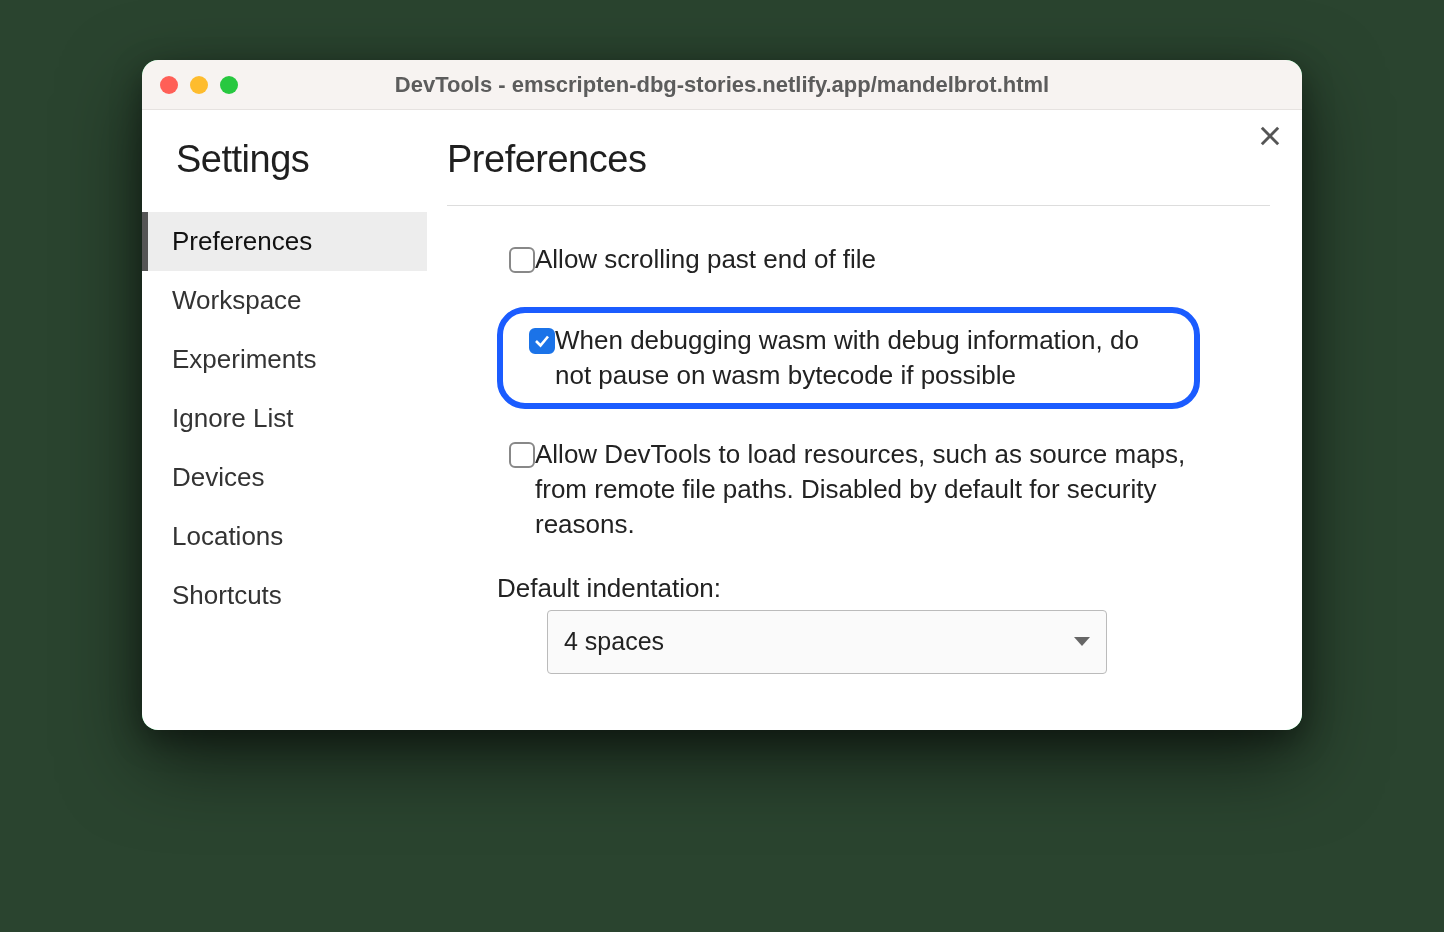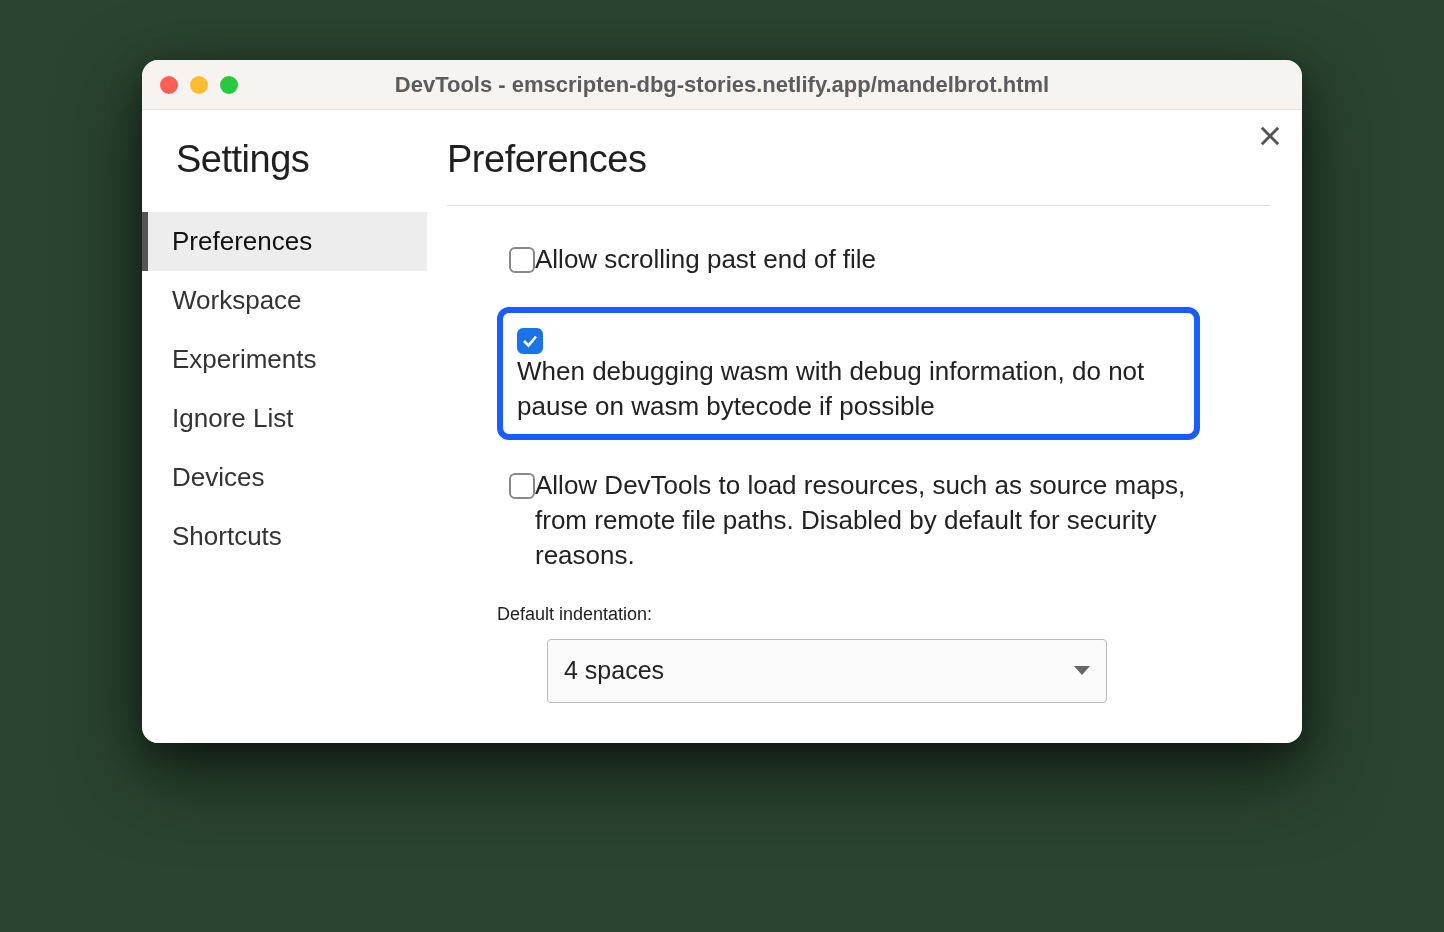"When debugging wasm with debug" .option-row.highlighted { border-radius: 12px -> 28px; flex-direction: column -> none; padding: 10px 14px -> 10px 26px }
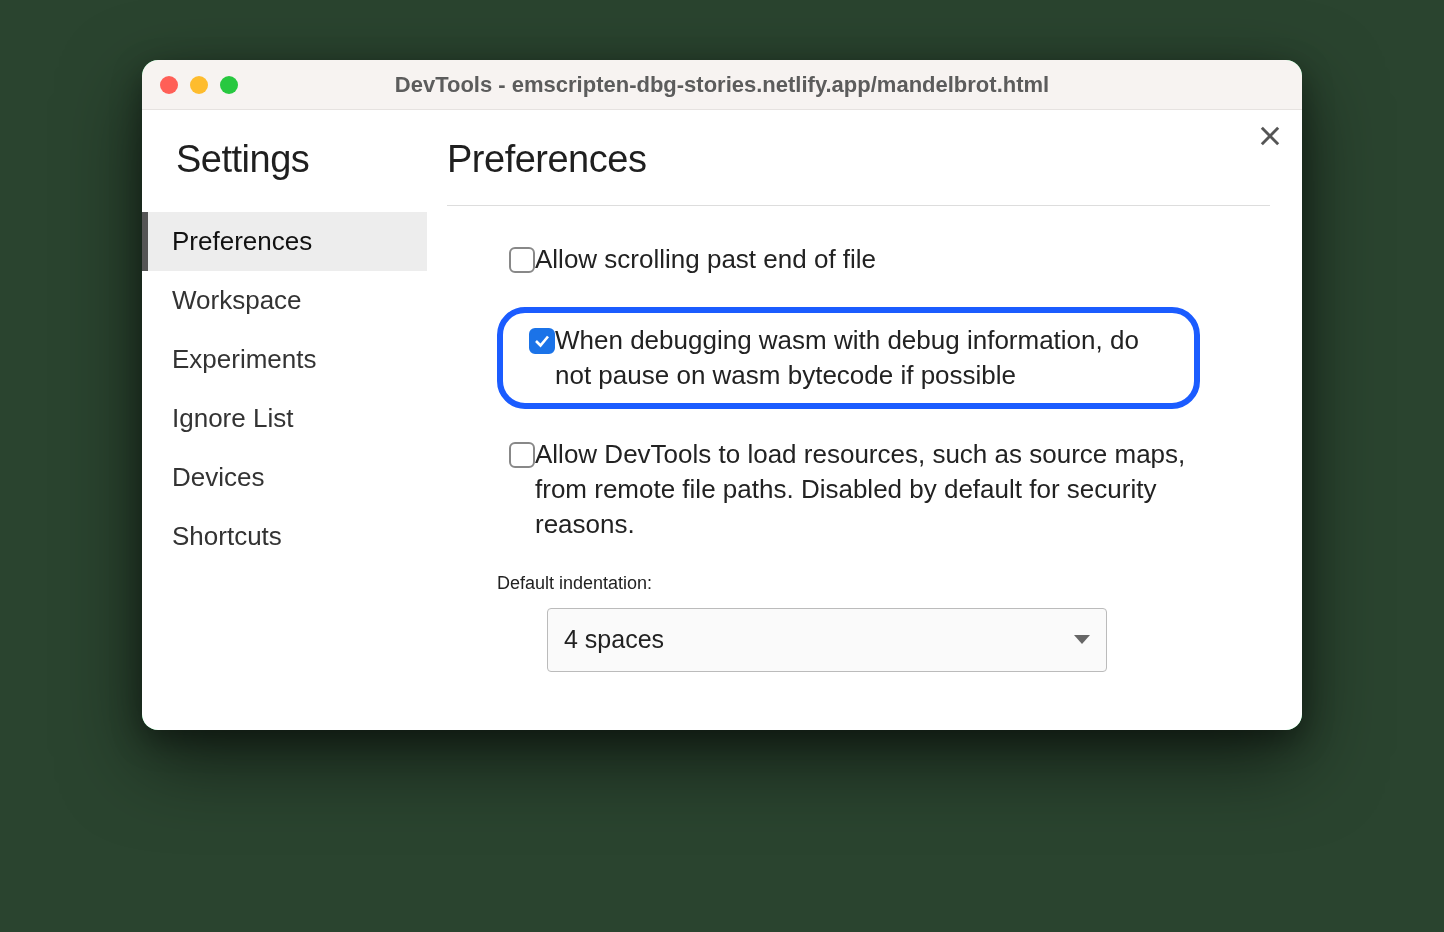"Locations" div.sidebar-item { html: none -> <div><span>Locations</span></div> }
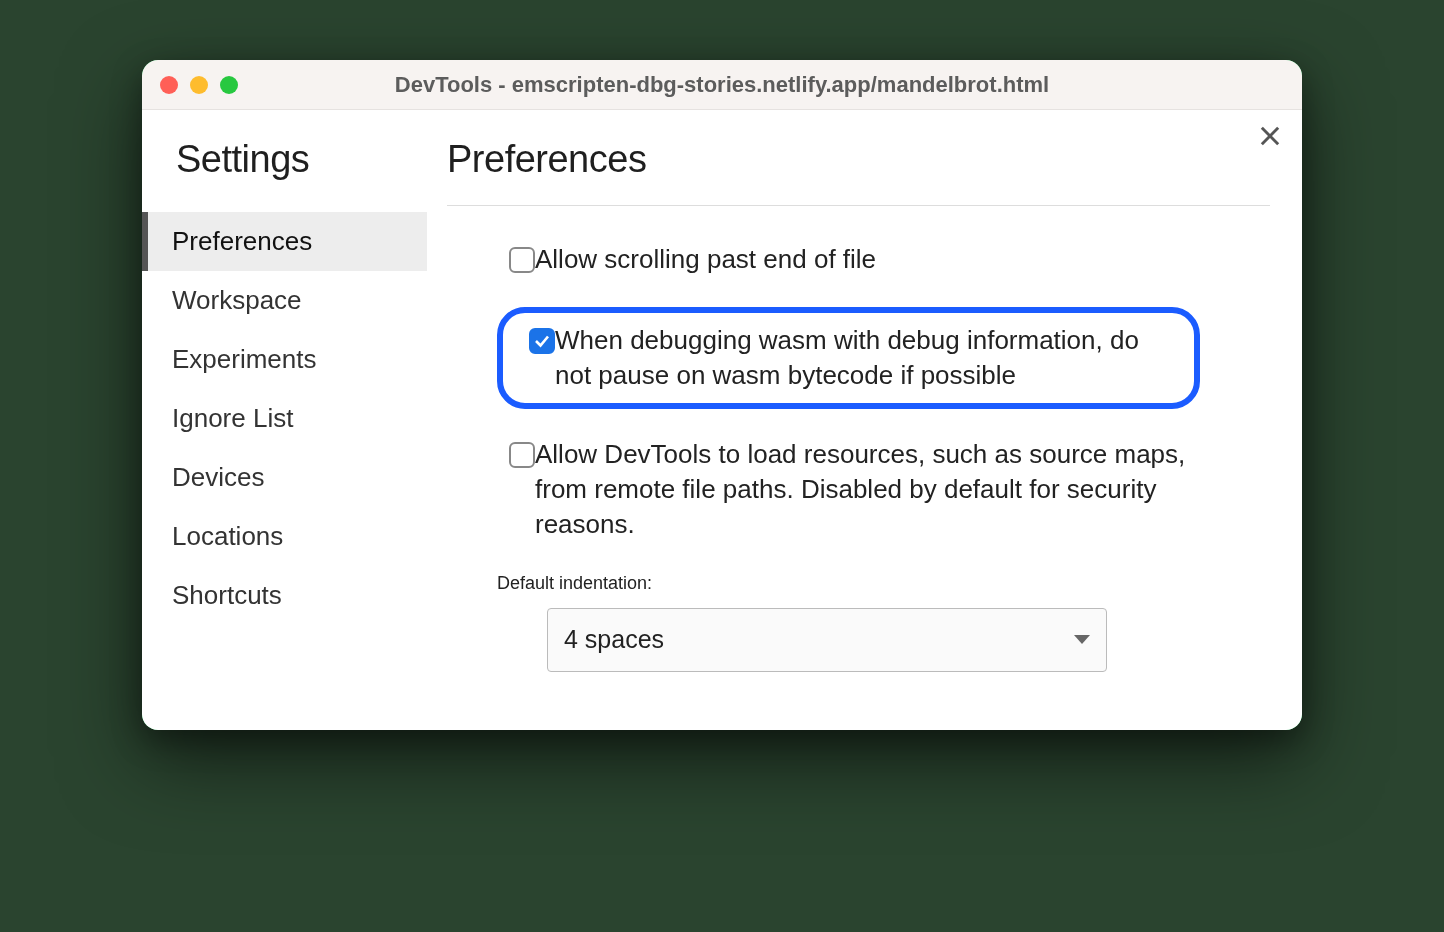"Default indentation:" .indent-label { font-size: 18px -> 26px; margin: 18px 0 14px 0 -> 18px 0 6px 0 }
